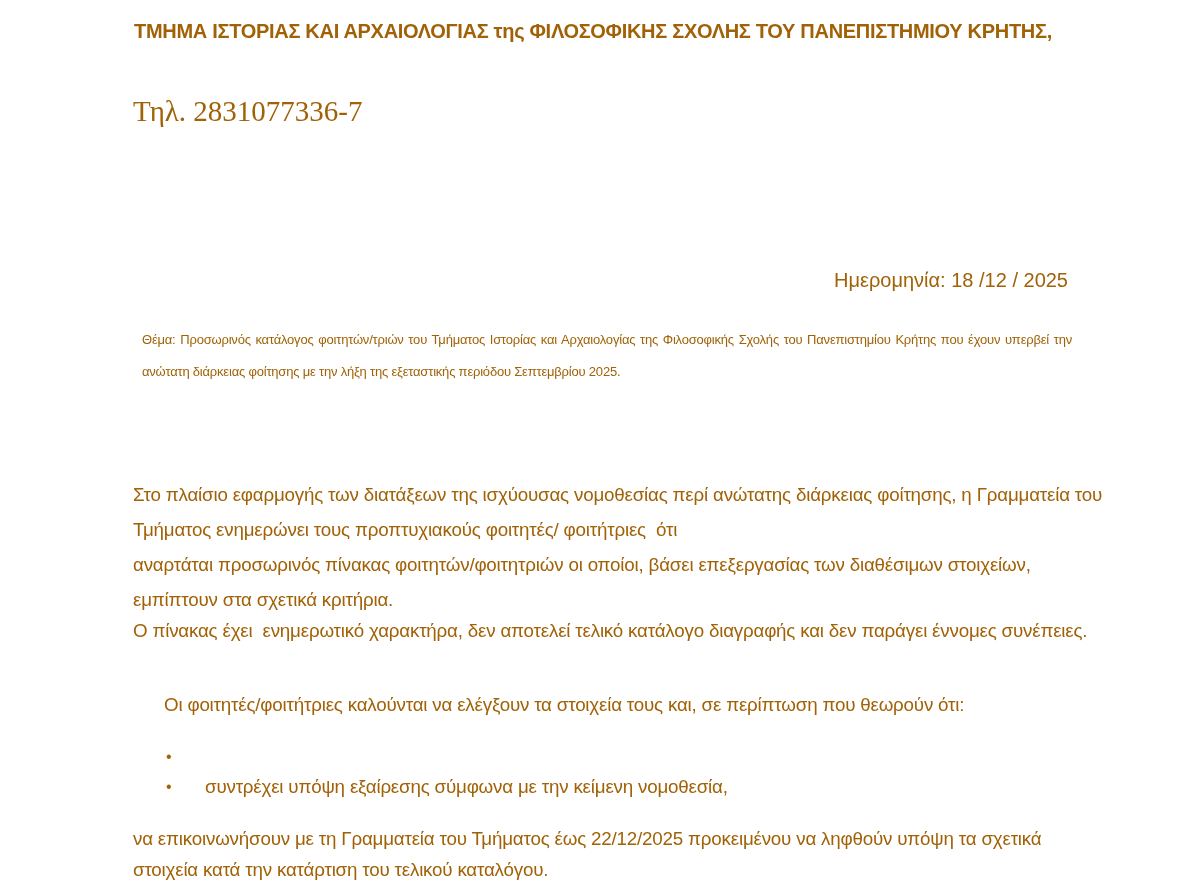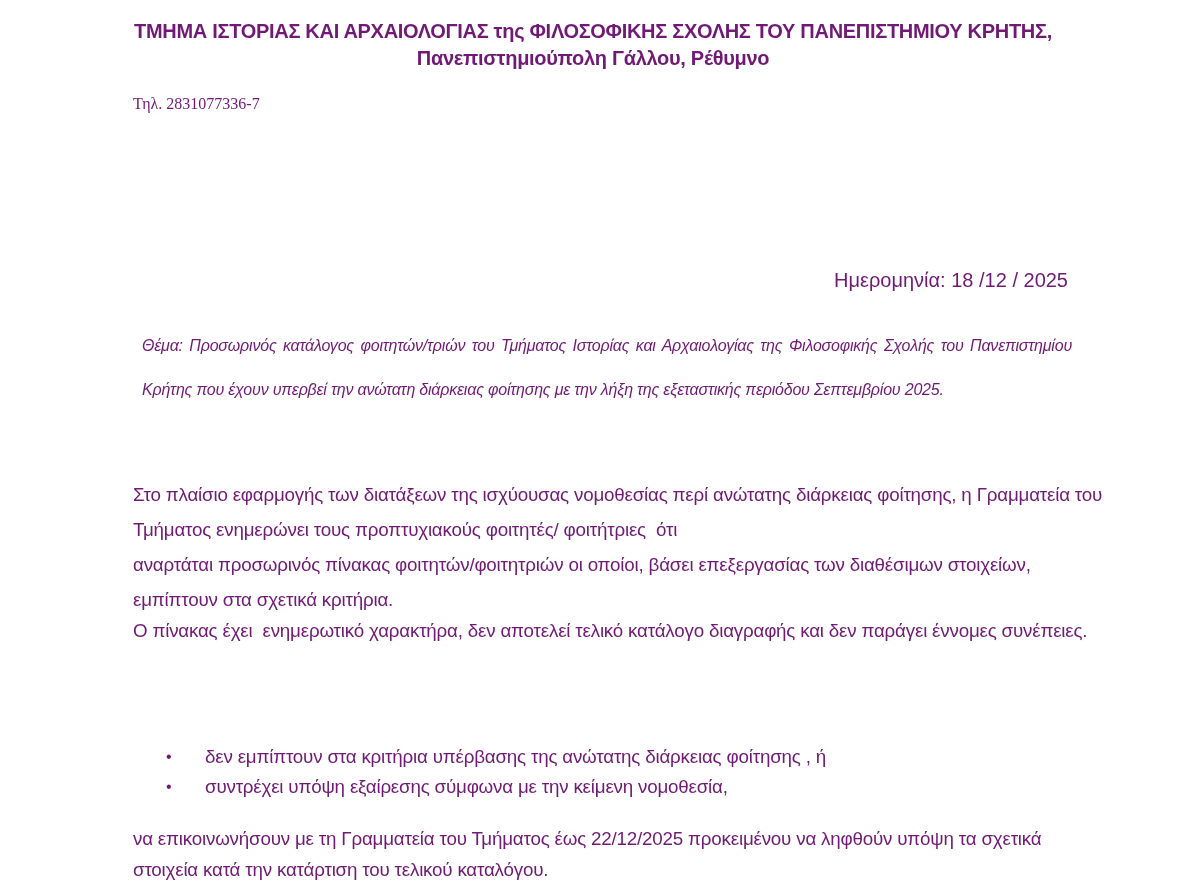"ΤΜΗΜΑ ΙΣΤΟΡΙΑΣ ΚΑΙ ΑΡΧΑΙΟΛΟΓΙΑΣ της" .page { color: #701a75 -> #a16207 }
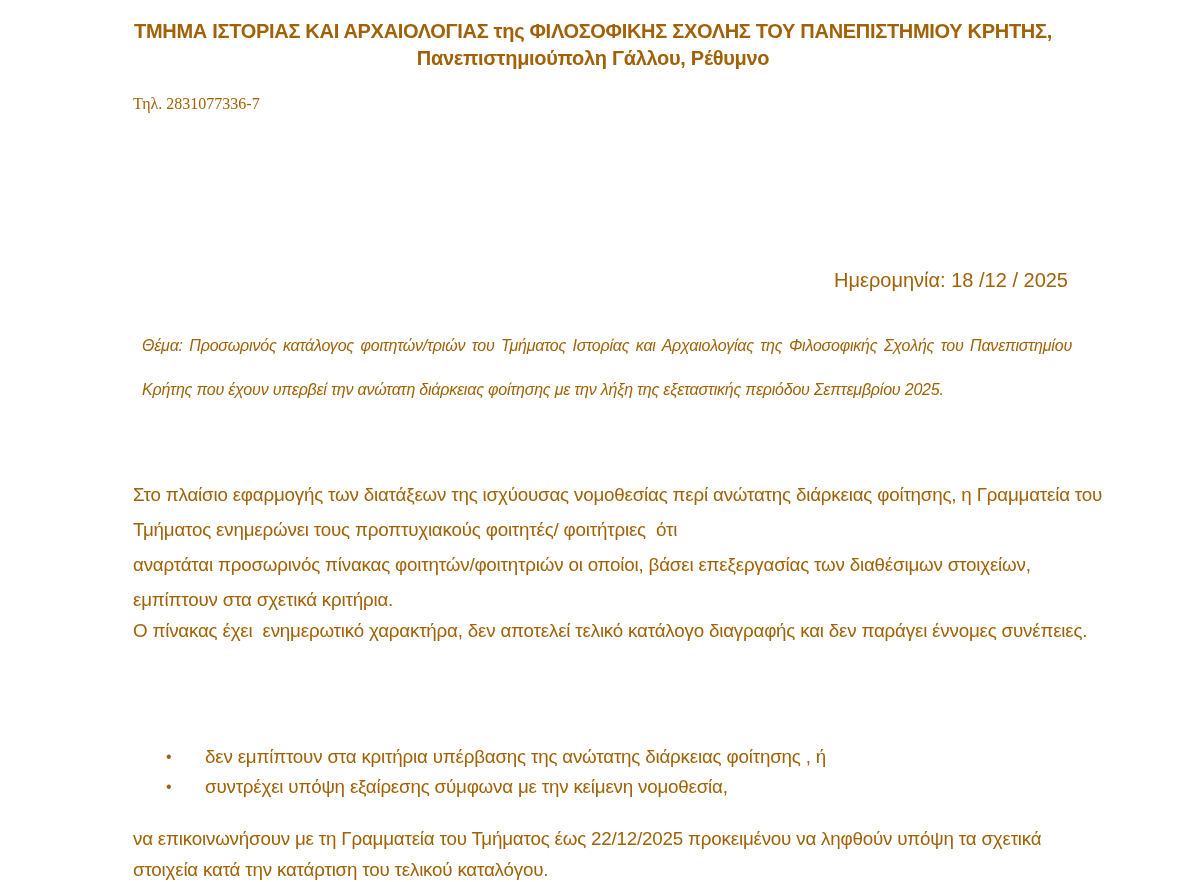"Πανεπιστημιούπολη Γάλλου, Ρέθυμνο" div { html: <div>Πανεπιστημιούπολη Γάλλου, Ρέθυμνο</div> -> none }
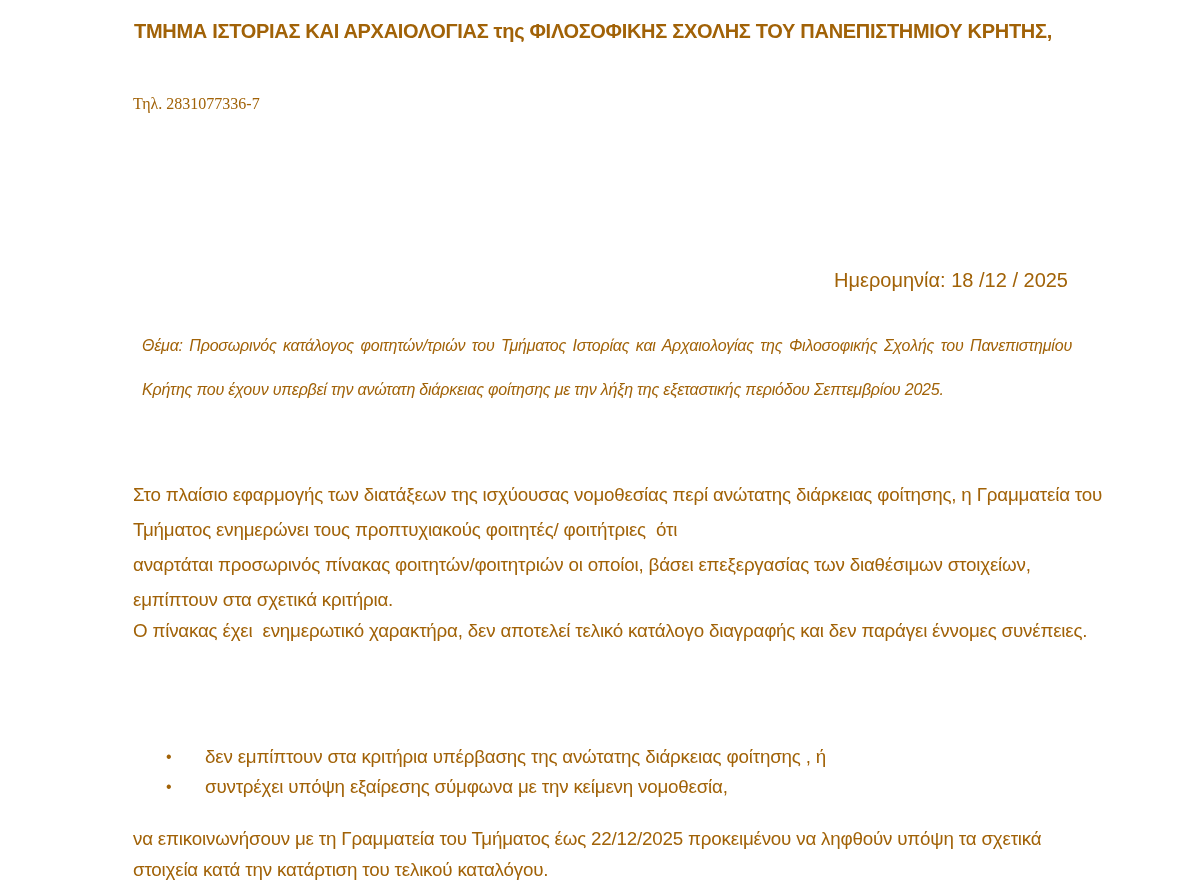"Τηλ. 2831077336-7" .phone-line { font-size: 16px -> 29px }
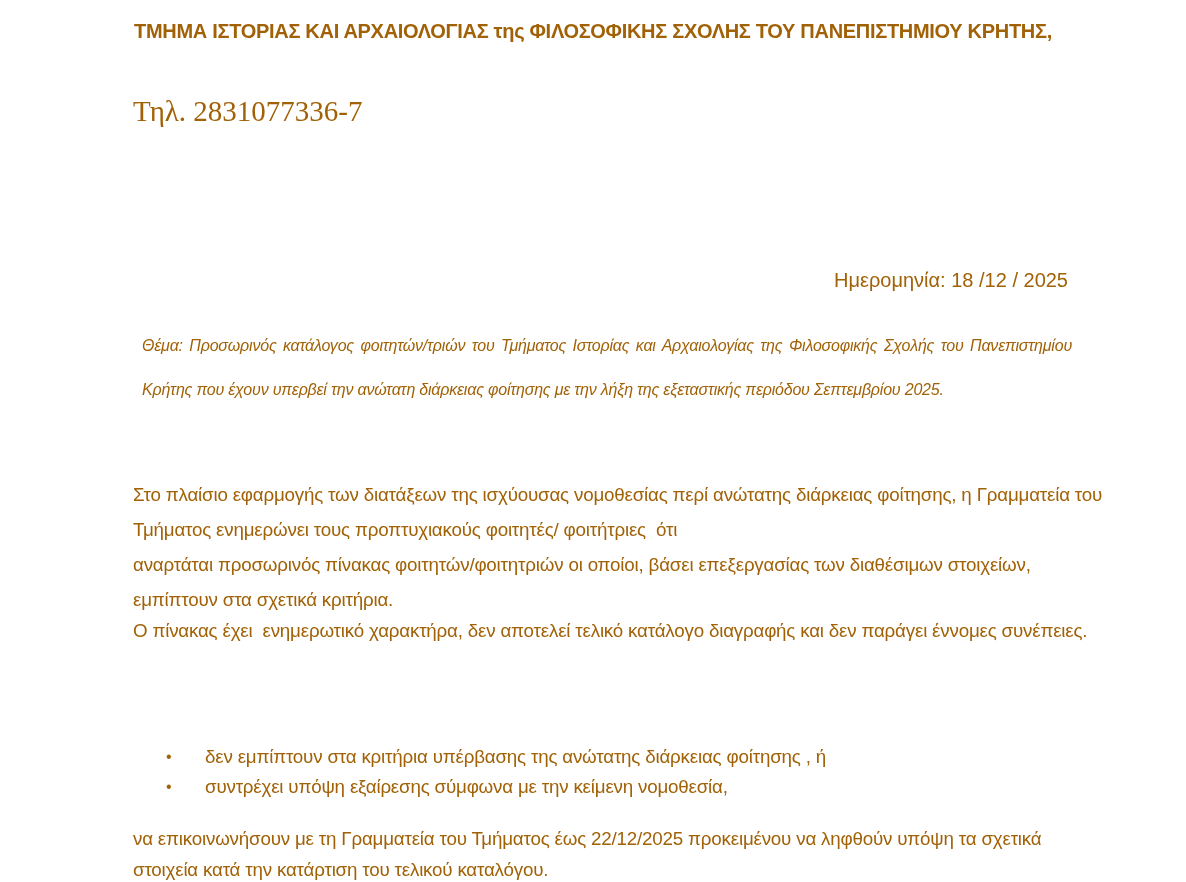"Θέμα: Προσωρινός κατάλογος" .subject { font-size: 16px -> 13px; font-style: italic -> none; line-height: 44px -> 32px }
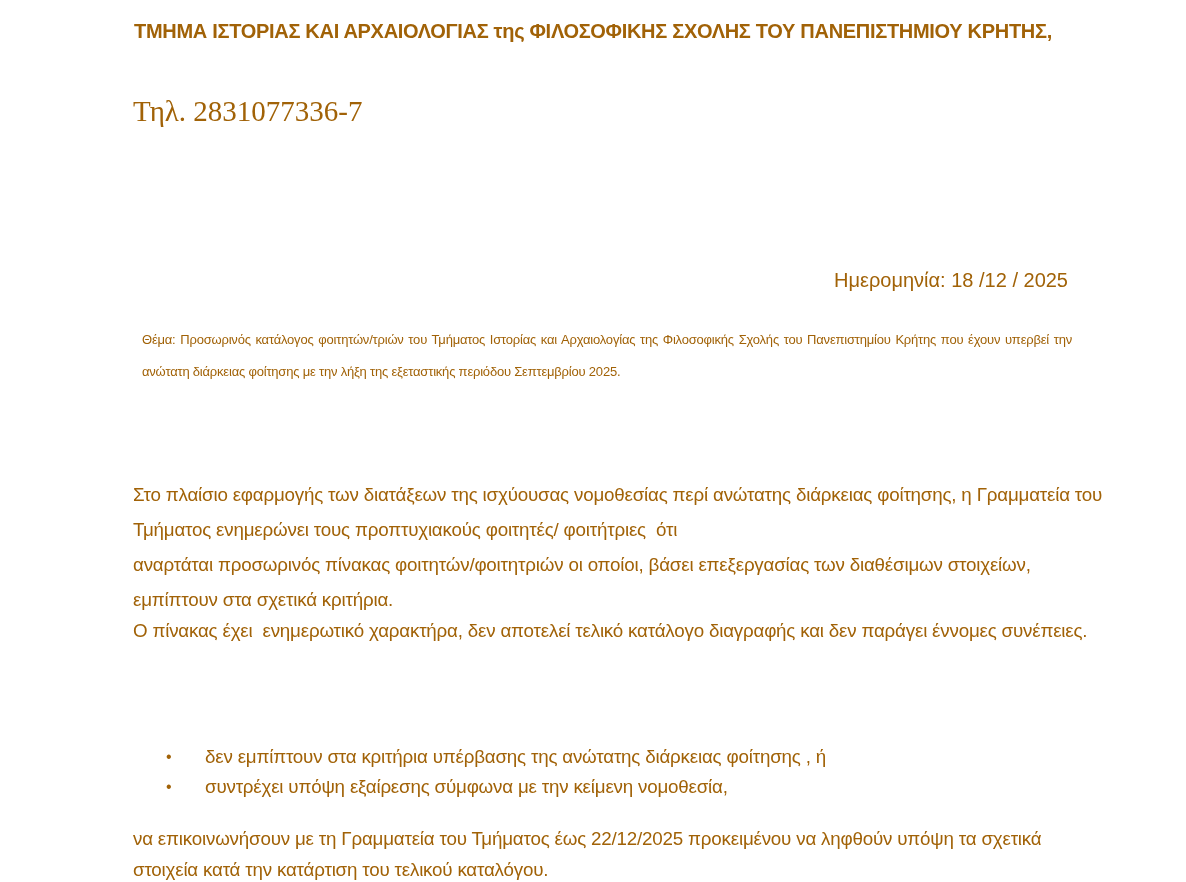"Οι φοιτητές/φοιτήτριες καλούνται να" div.callout { html: none -> <div>Οι φοιτητές/φοιτήτριες καλούνται να ελέγξουν τα στοιχεία τους και, σε περίπτωση που θεωρούν ότι:</div> }
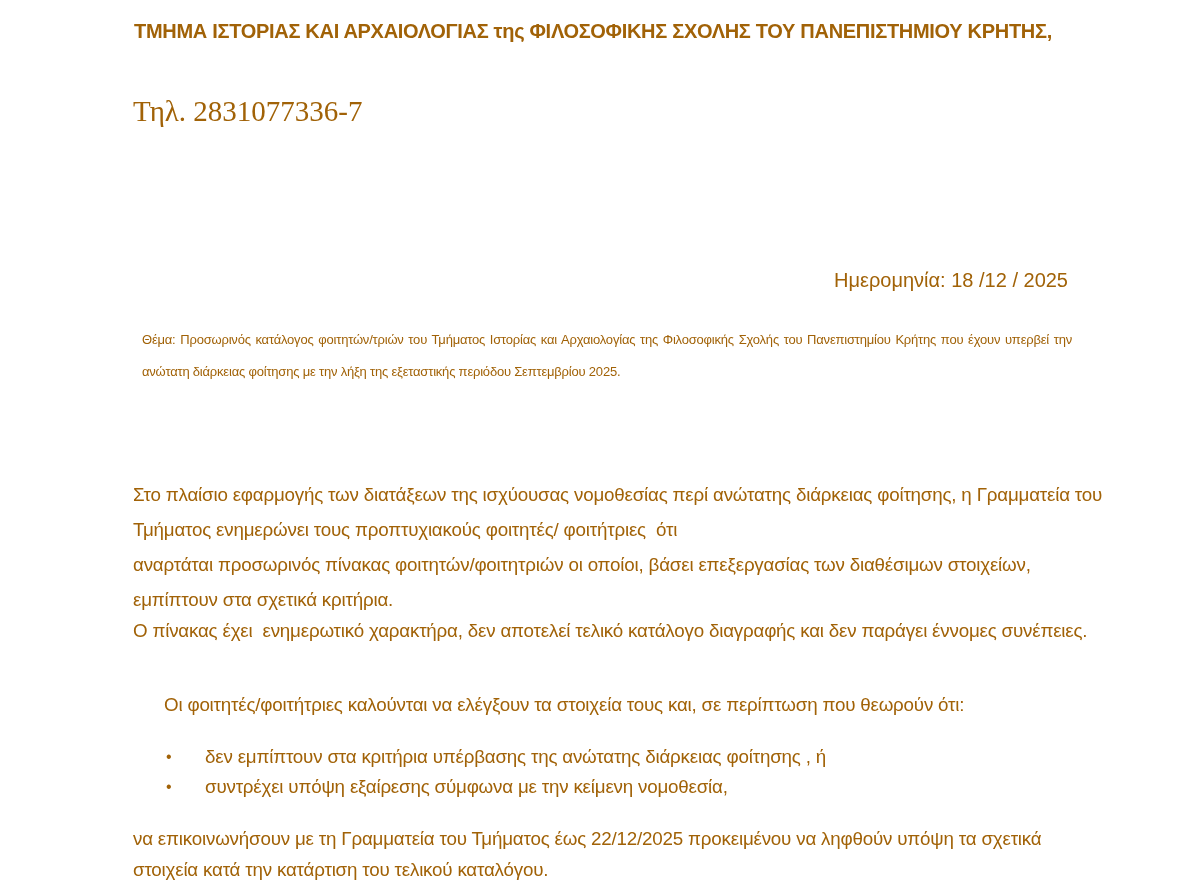"δεν εμπίπτουν στα κριτήρια υπέρβασης" span { html: <span>δεν εμπίπτουν στα κριτήρια υπέρβασης της ανώτατης διάρκειας φοίτησης , ή</span> -> none }
